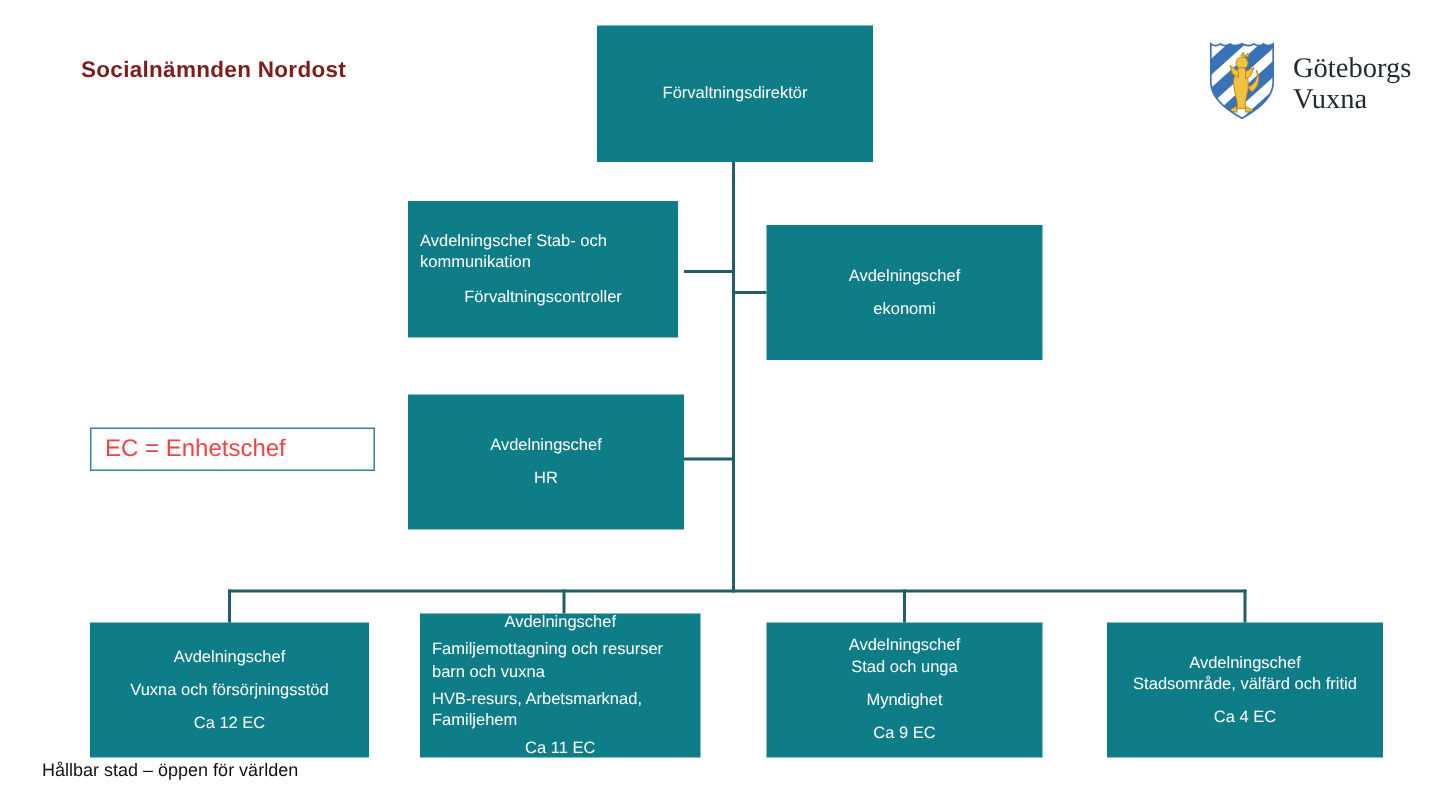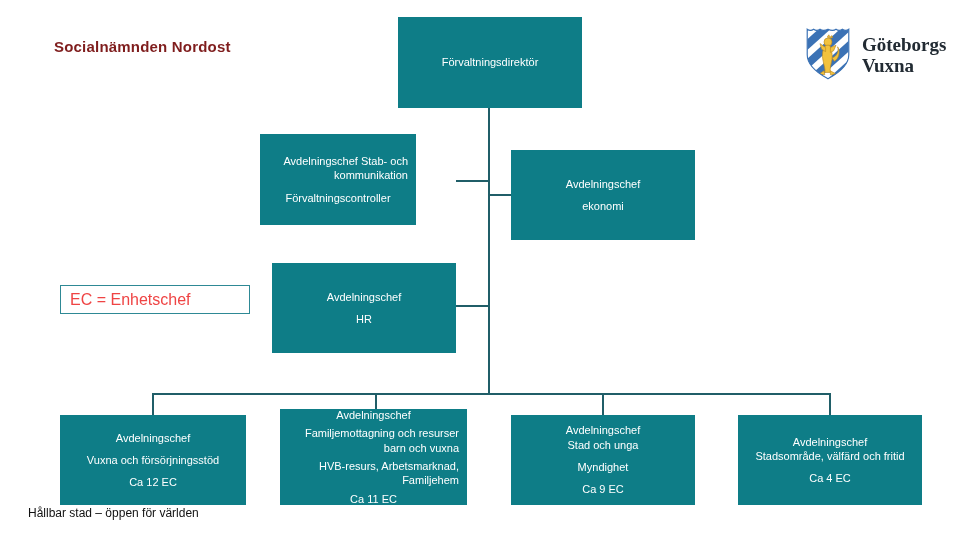"Göteborgs" .logo-text { font-weight: 700 -> 400 }
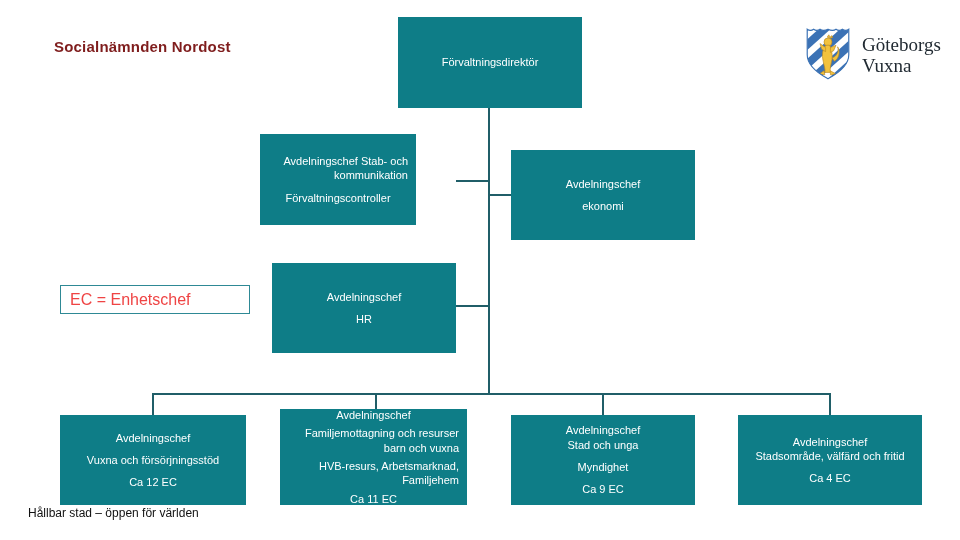"Förvaltningsdirektör" .obox { text-align: right -> left }
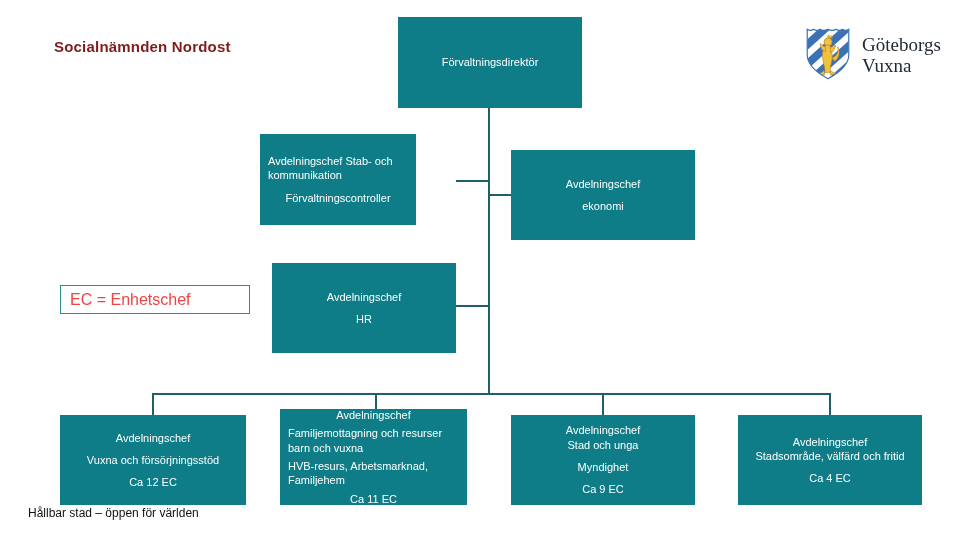"Avdelningschef Stab- och kommunikation" #box-stab { left: 260px -> 272px; width: 156px -> 180px }
